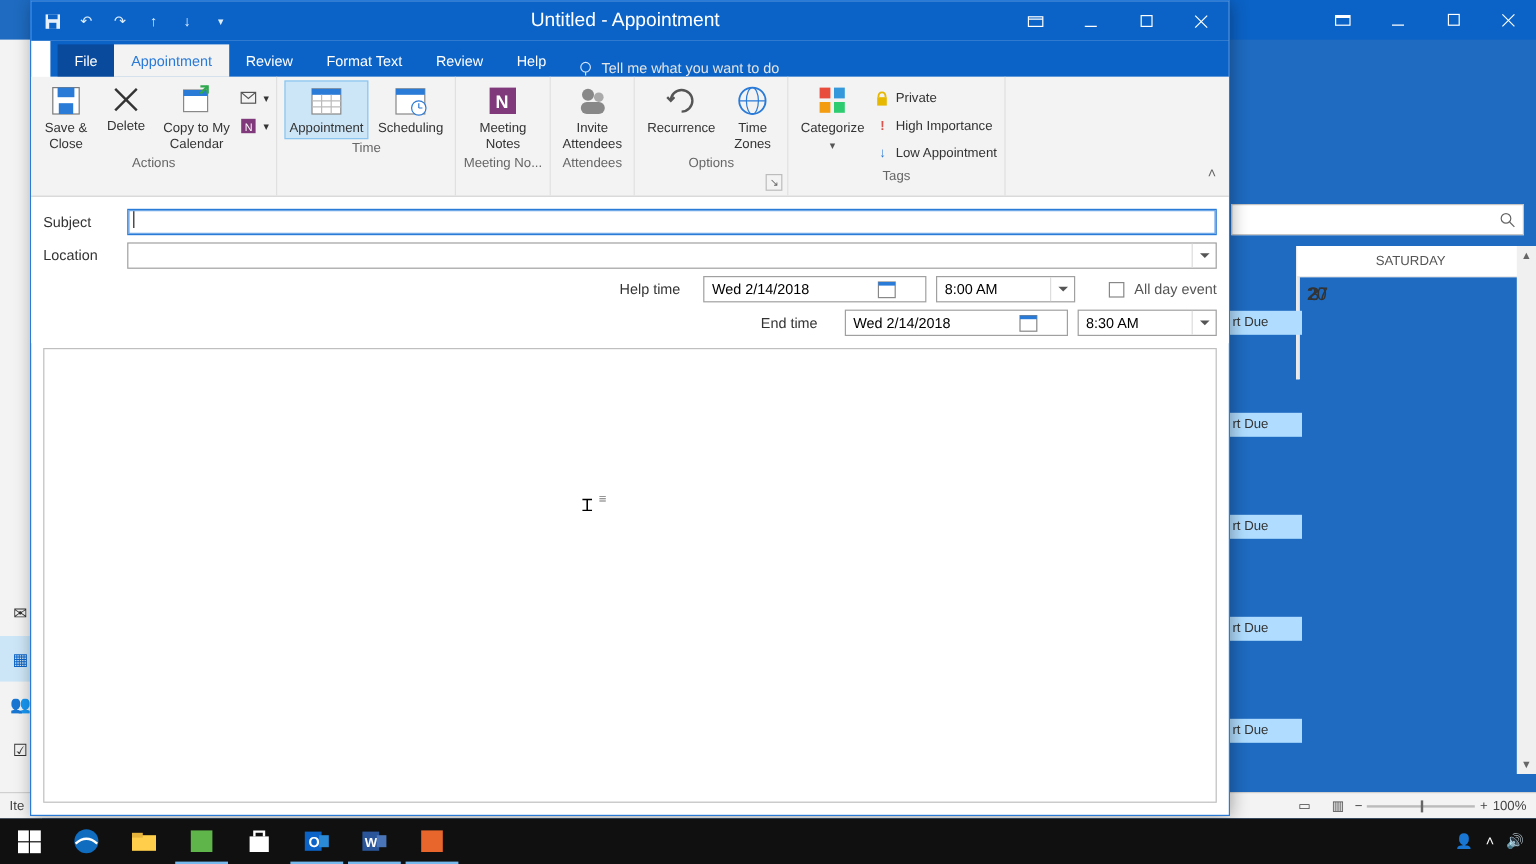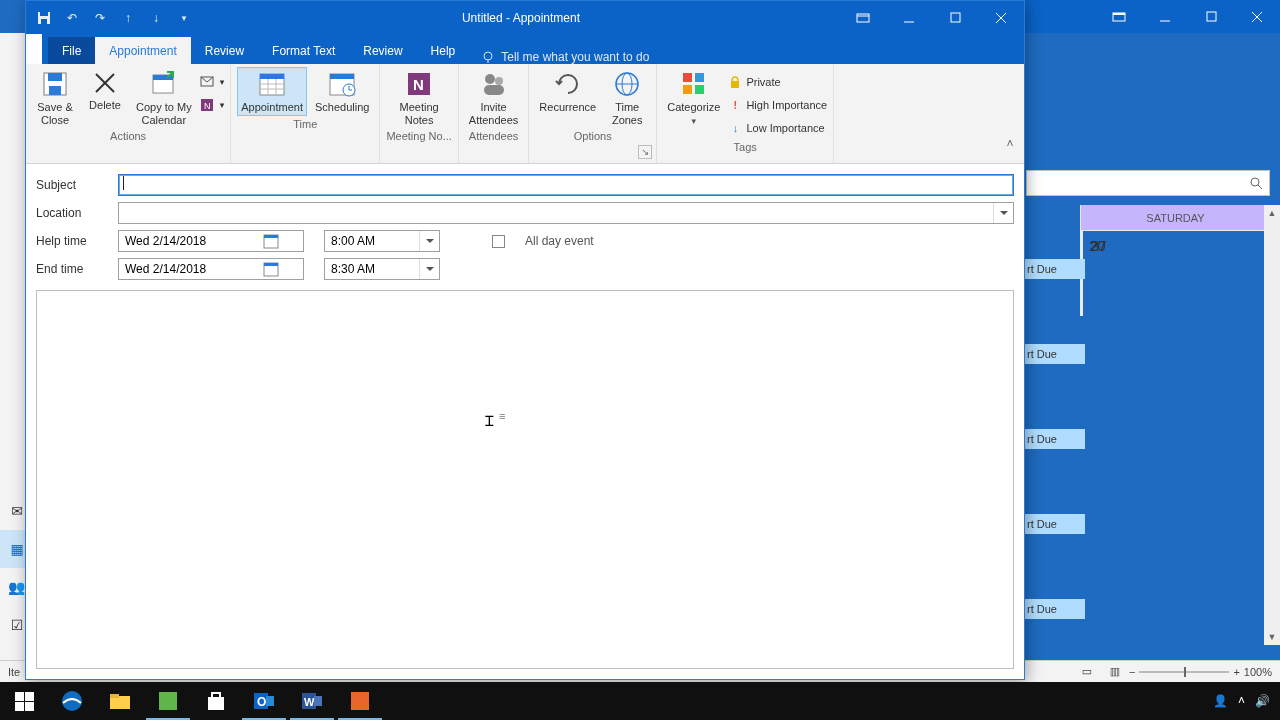"Untitled - Appointment" .title-text { font-size: 12px -> 16px }
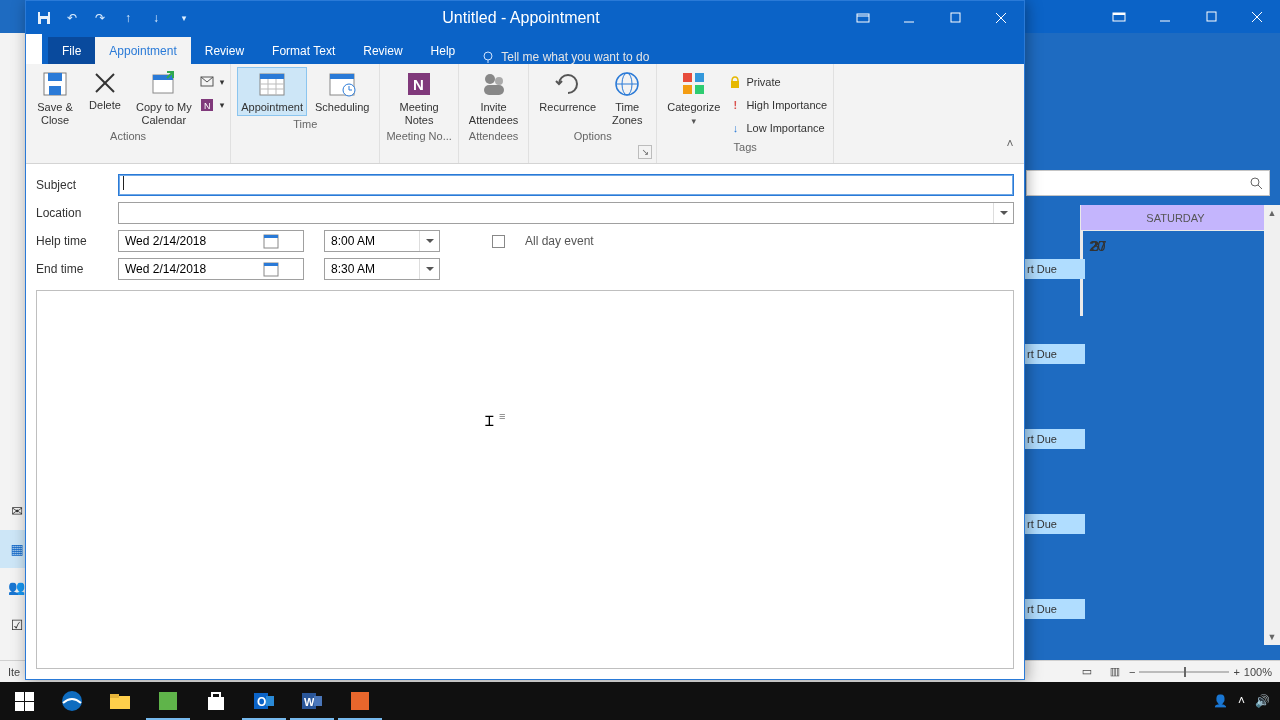"Low Importance" span { text: Importance -> Appointment }
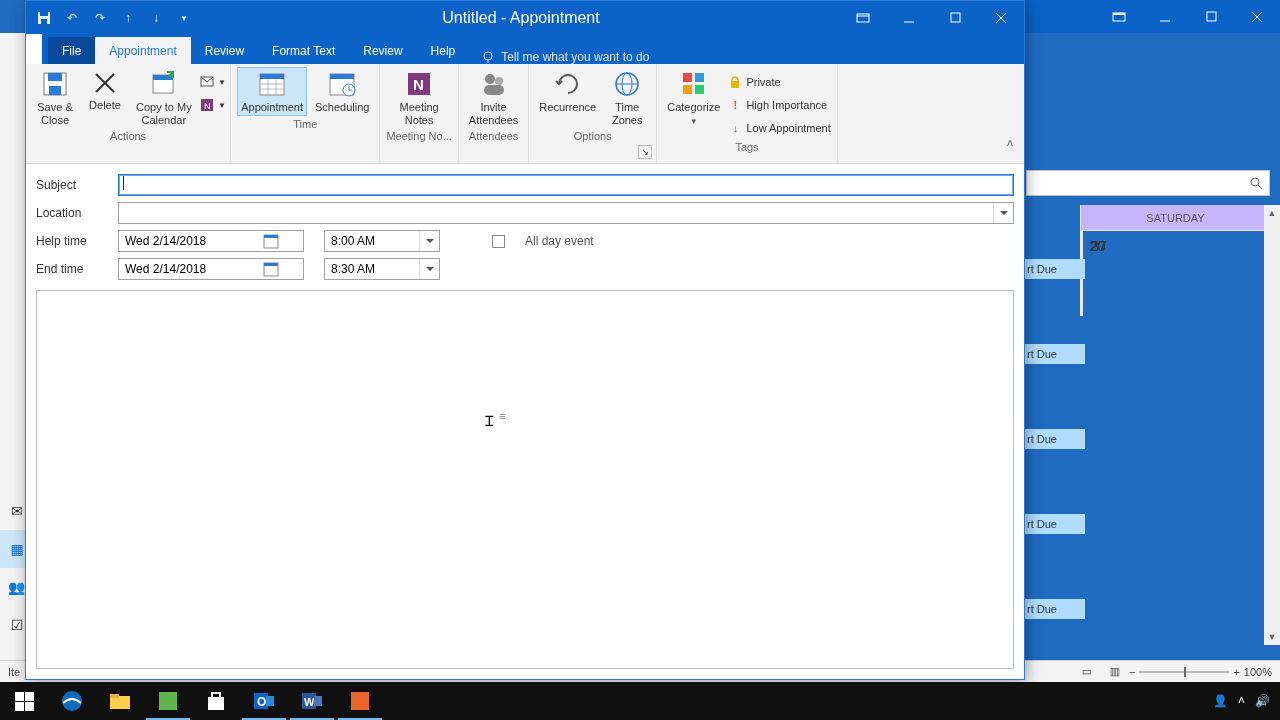"Subject" .form-row { gap: 20px -> 8px; justify-content: none -> flex-end }
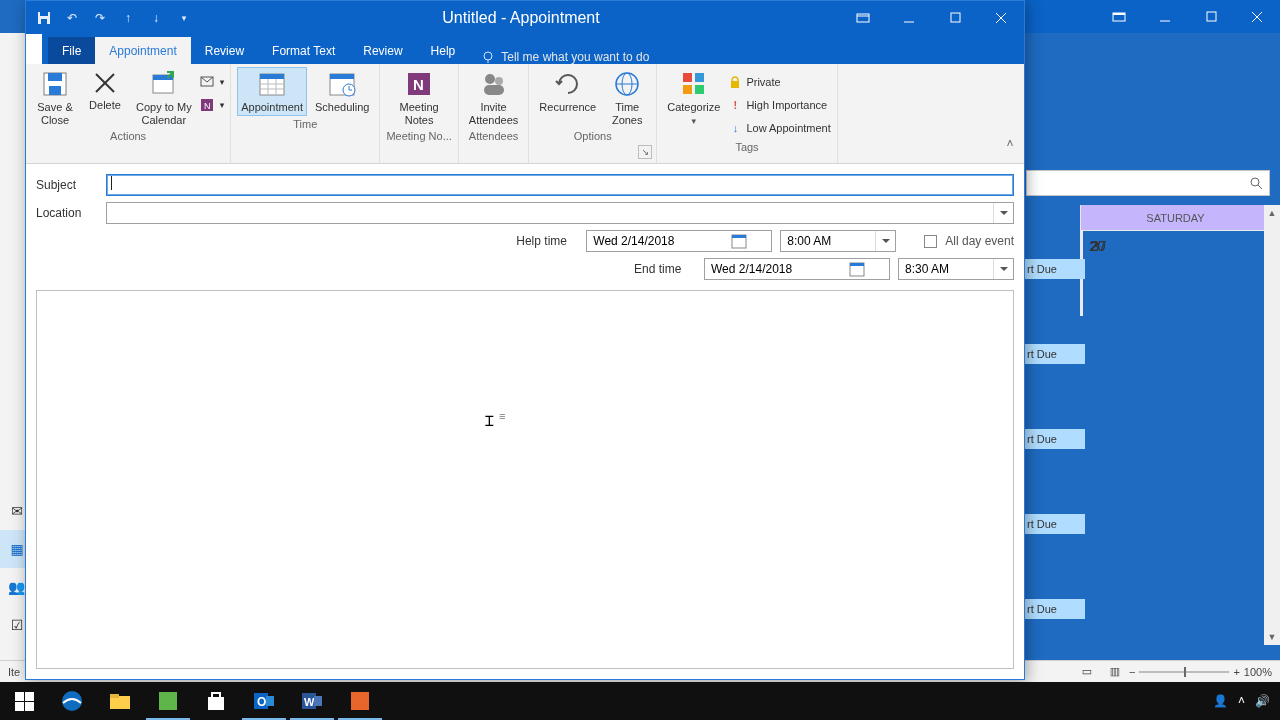"SATURDAY" .cal-head { background: #c4b5fd -> #ffffff }
